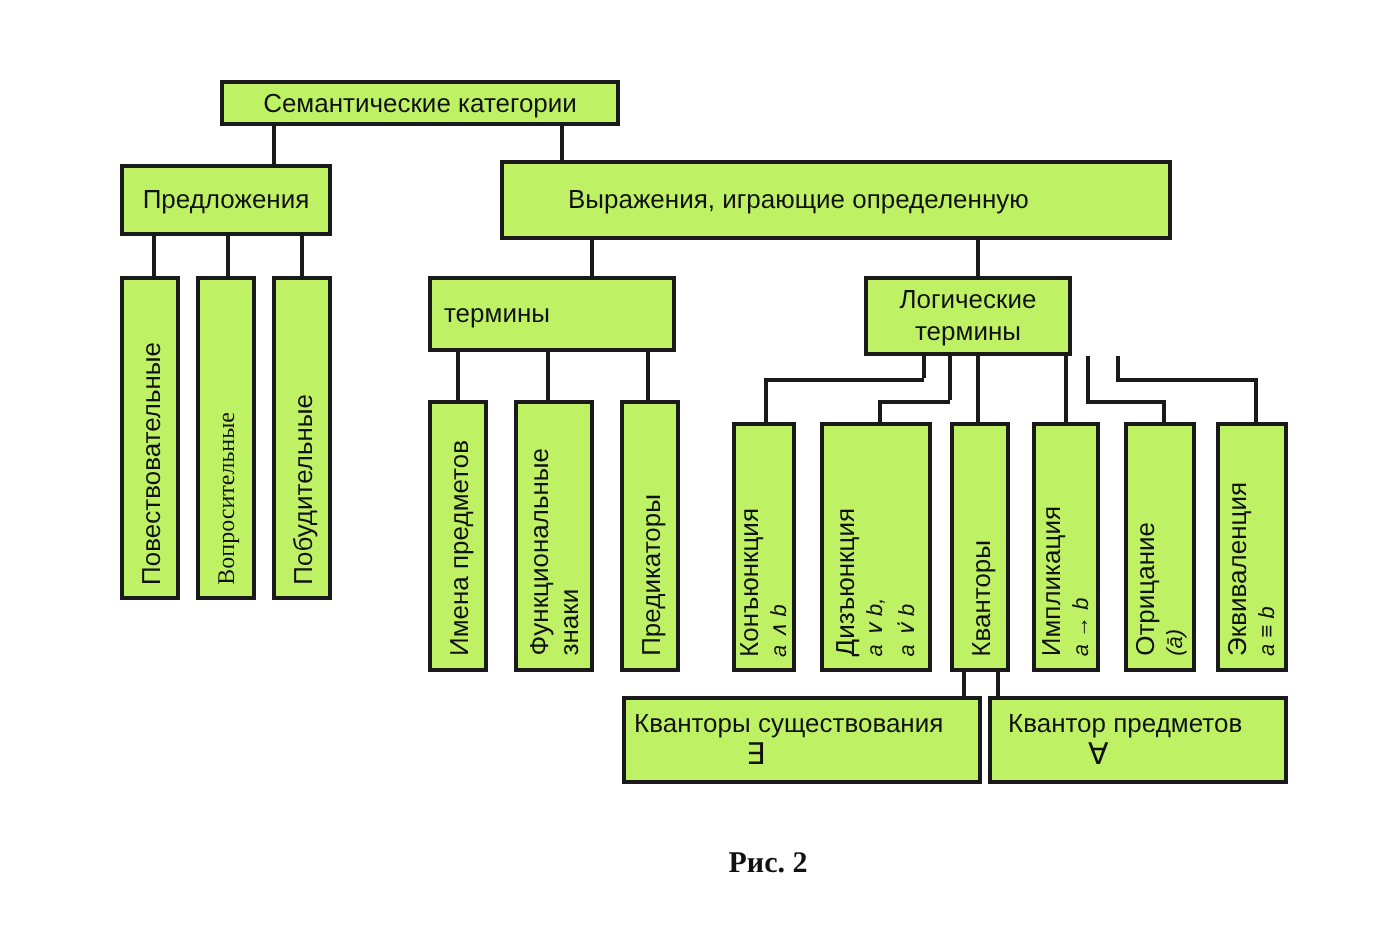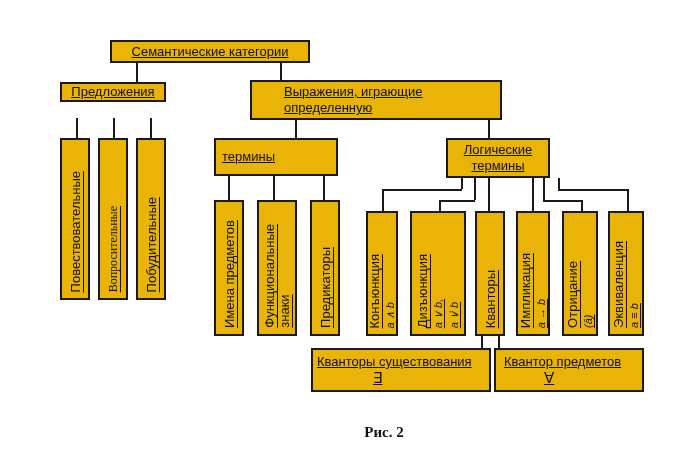"Семантические категории" .box { background: #eab308 -> #bef264; text-decoration: underline -> none }
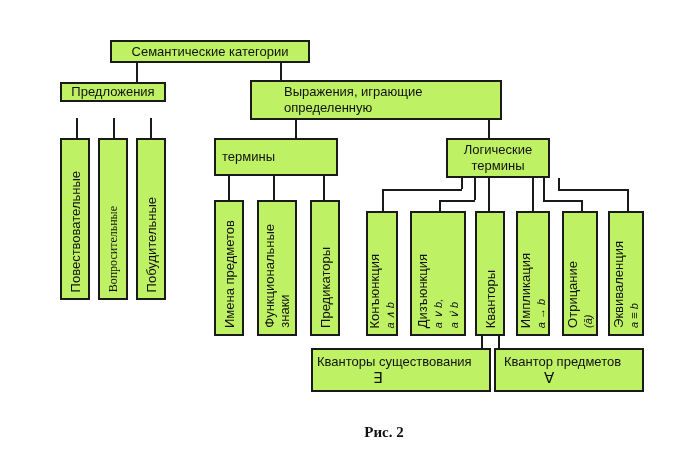"Предложения" div.box { height: 20px -> 36px }
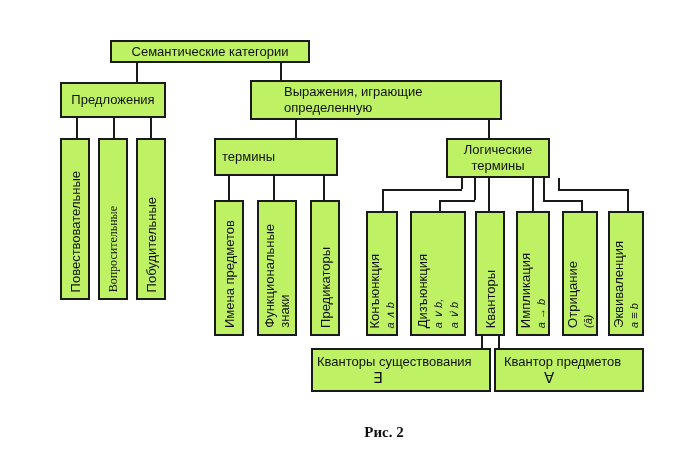"Выражения, играющие определенную" div.box { width: 252px -> 336px }
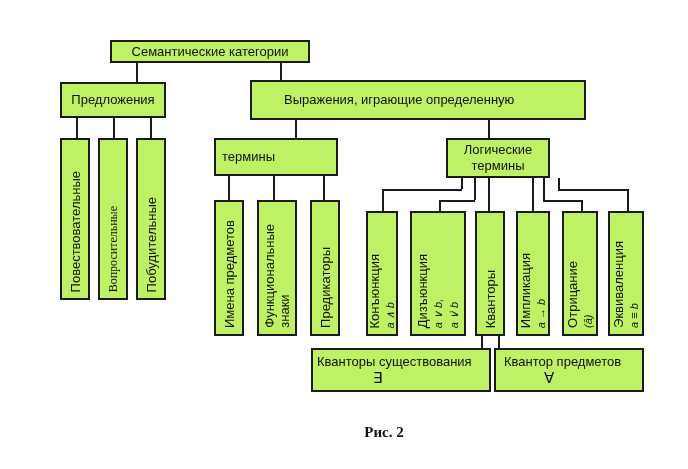"Логические" div.box { left: 446px -> 432px }
